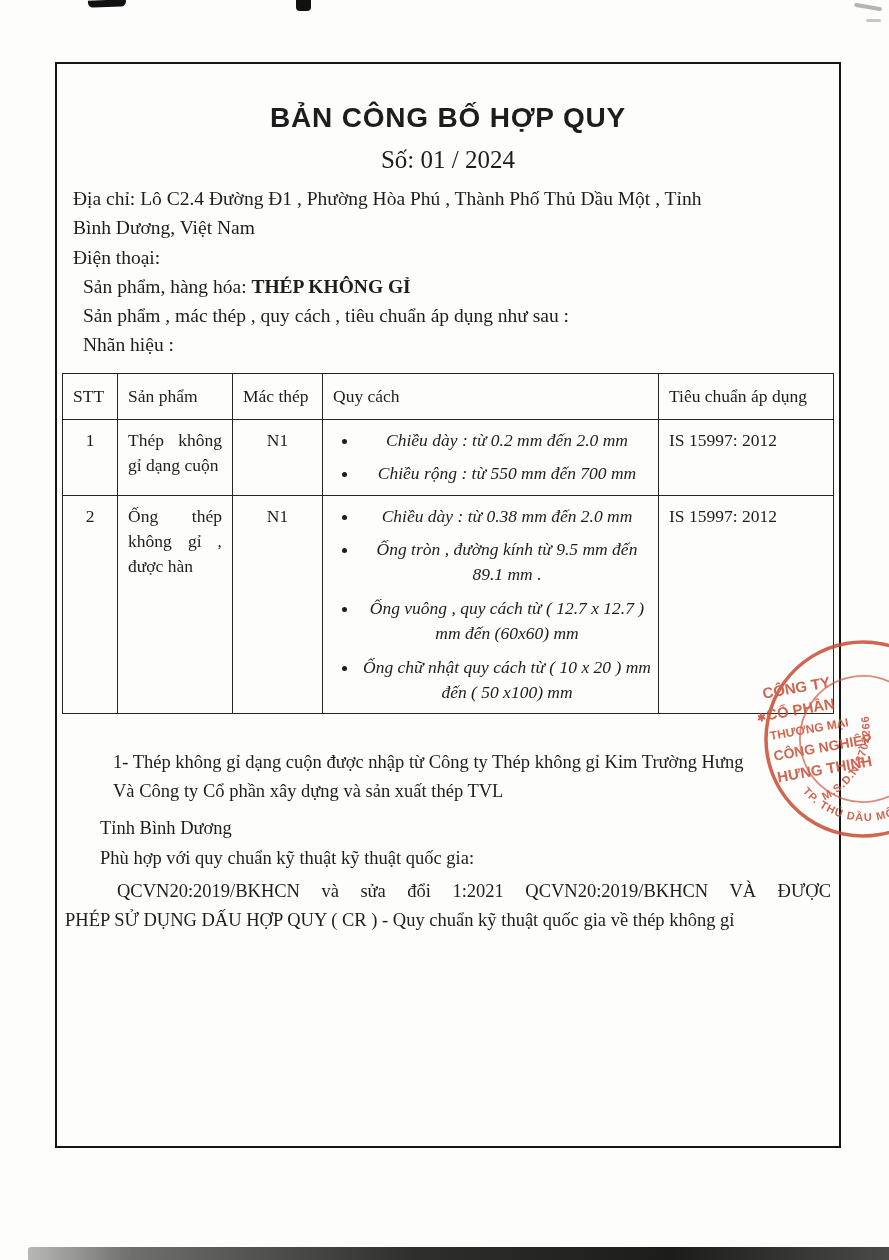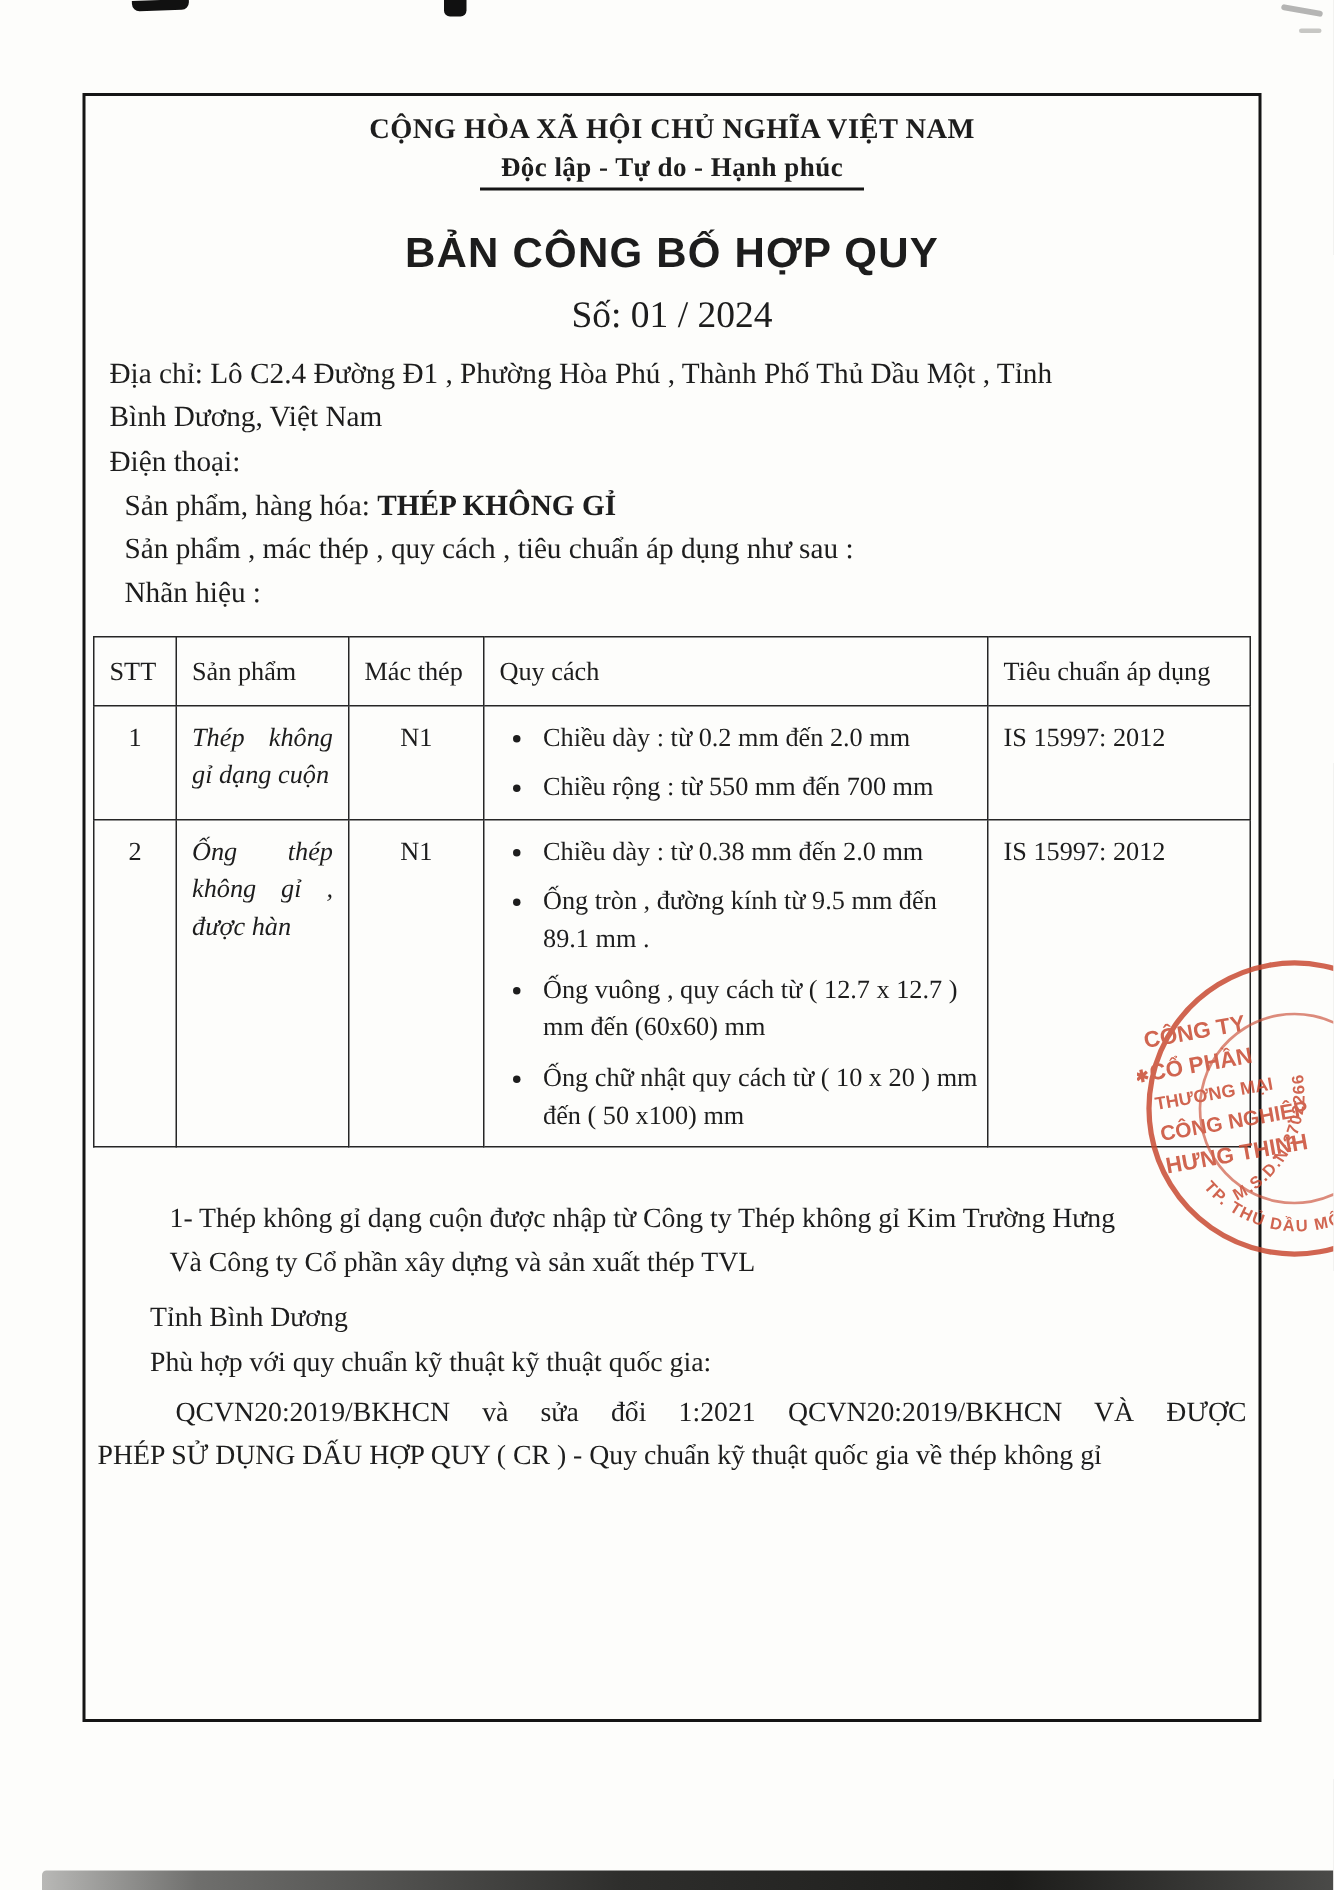"CỘNG HÒA XÃ HỘI CHỦ" div.header-block { html: <div> <div>CỘNG HÒA XÃ HỘI CHỦ NGHĨA VIỆT NAM</div> <div> <span>Độc lập - Tự do - Hạnh phúc</span> </div> </div> -> none }
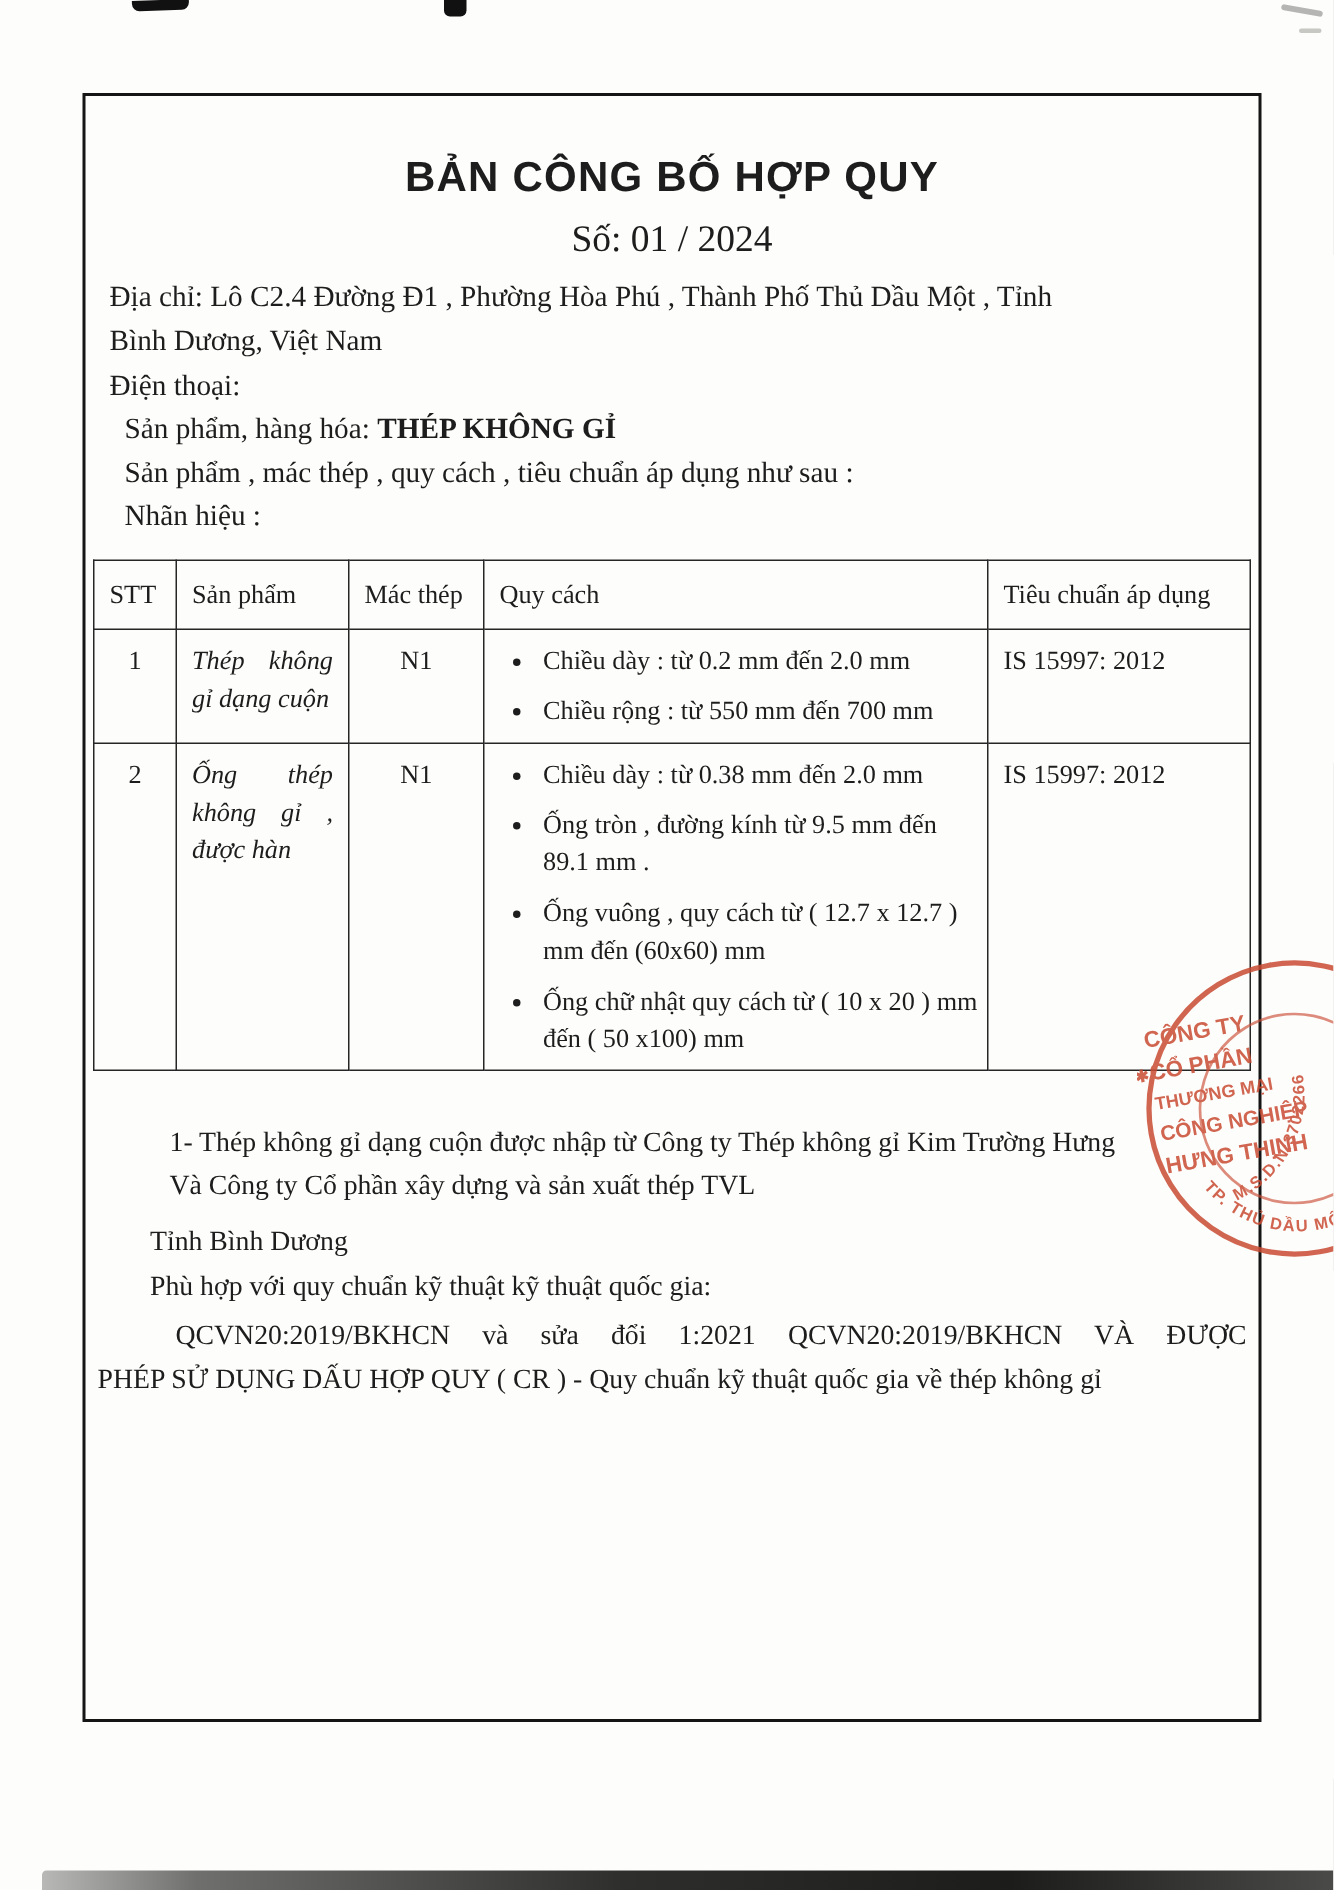"Thép không gỉ dạng cuộn" td.justify { font-style: italic -> none }
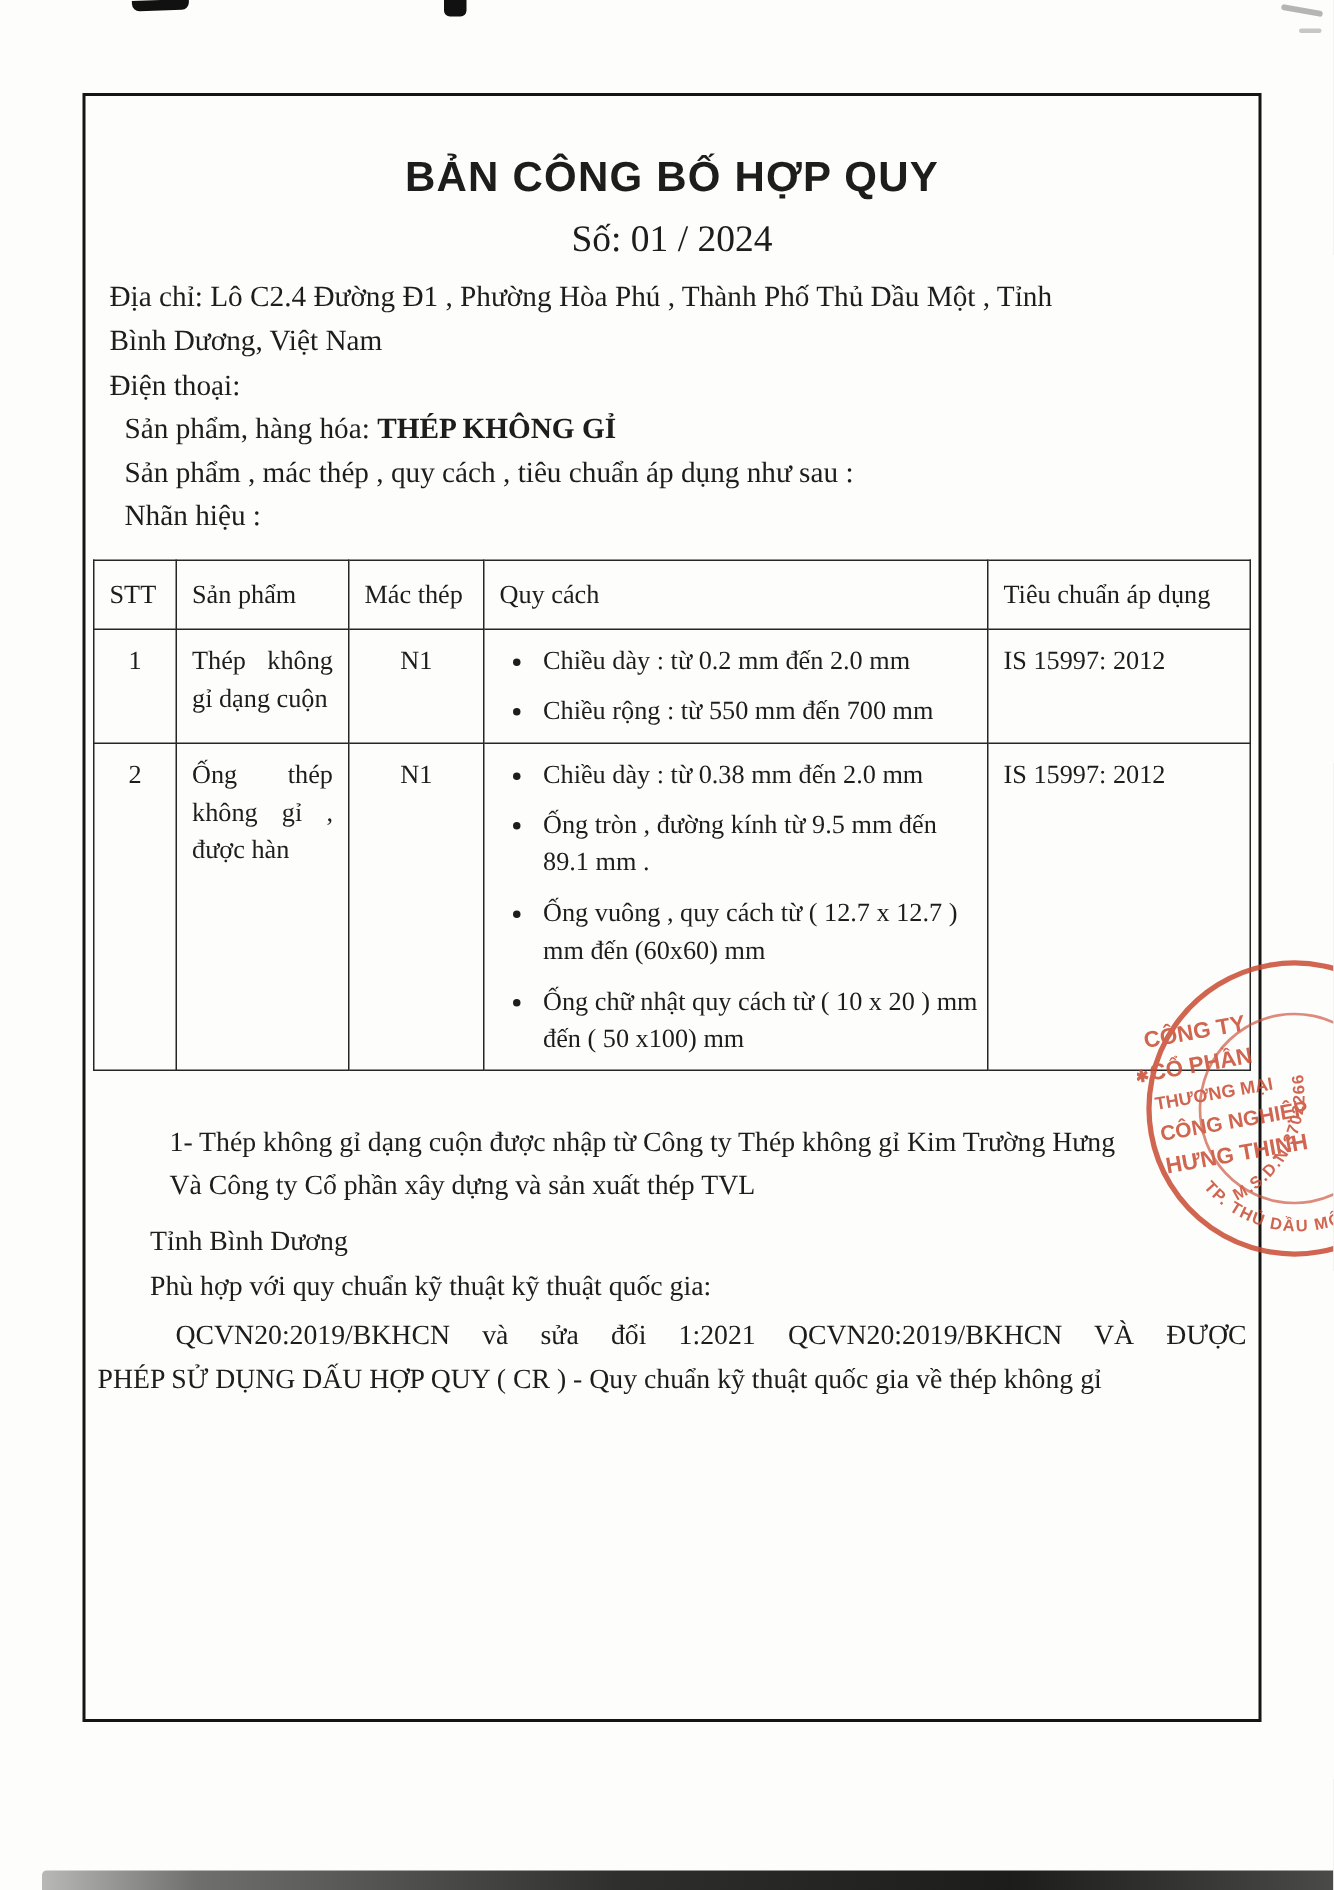"Chiều dày : từ 0.2" ul.bullets li { font-style: none -> italic; text-align: left -> center }
